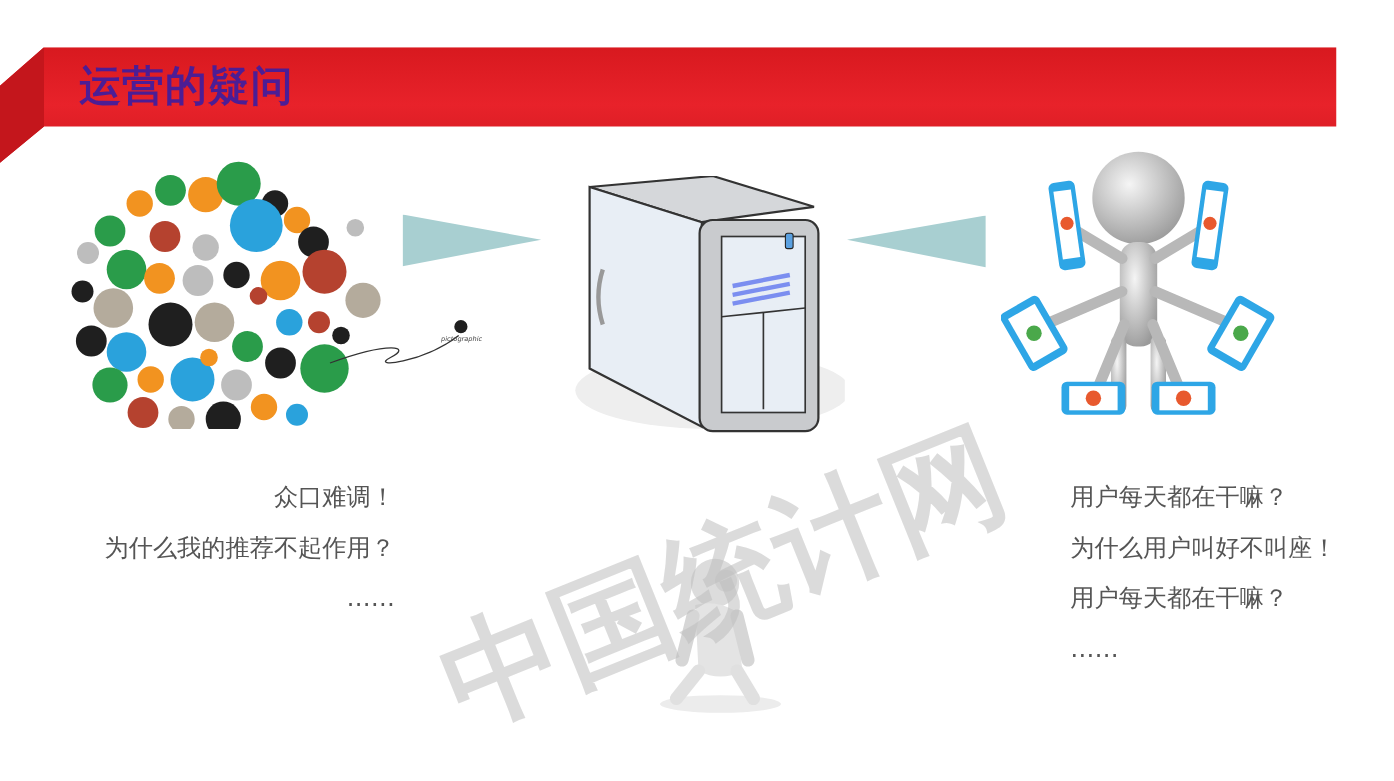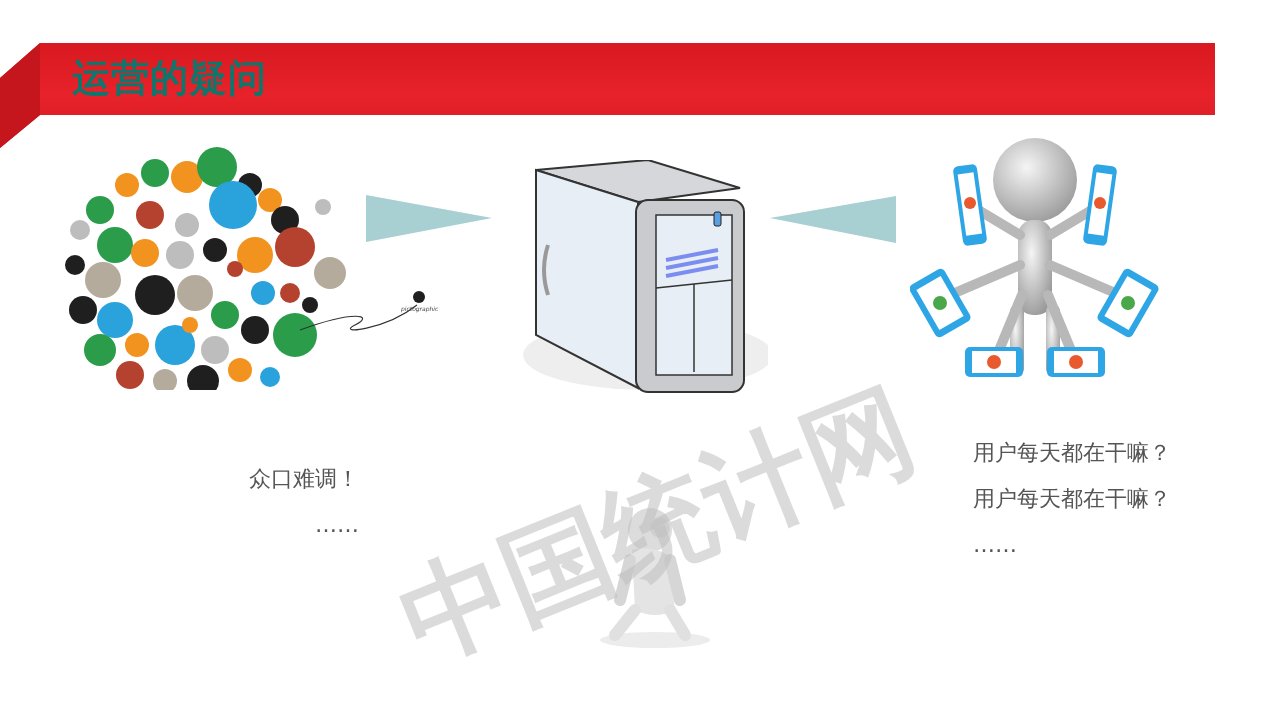"运营的疑问" .title { color: #0f766e -> #4c1d95 }
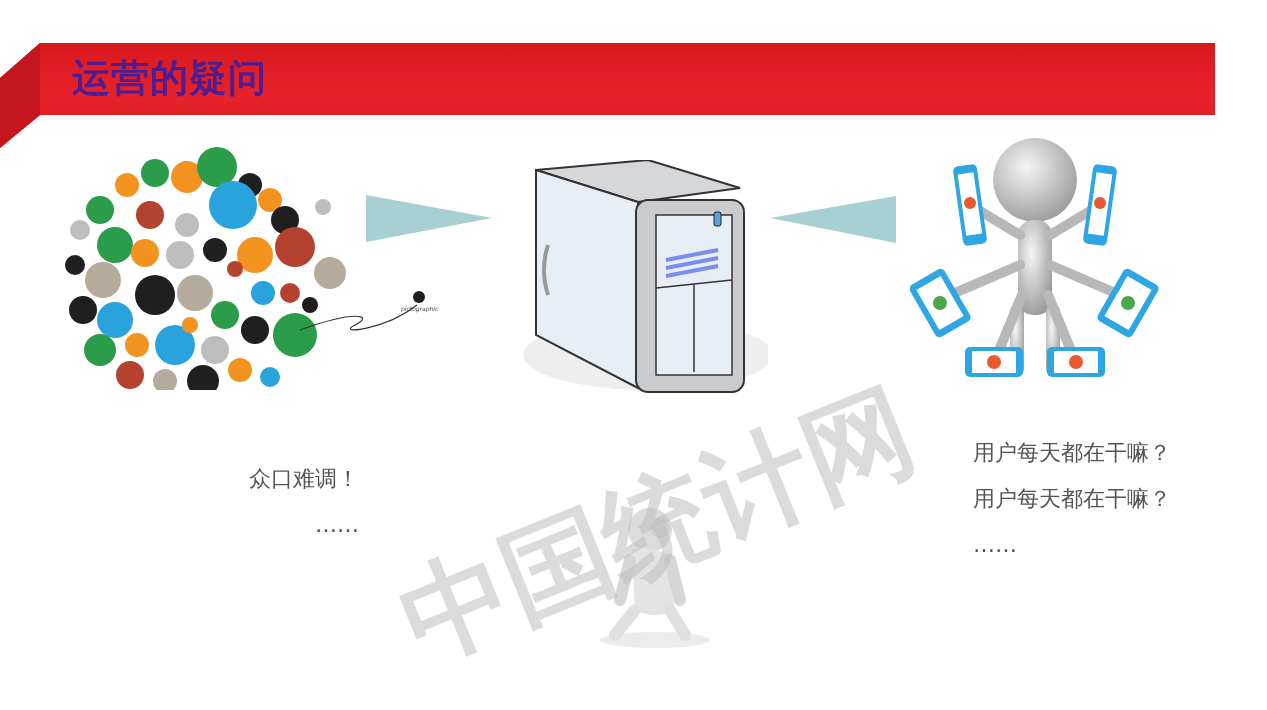"众口难调！" .left-text { top: 456px -> 430px }
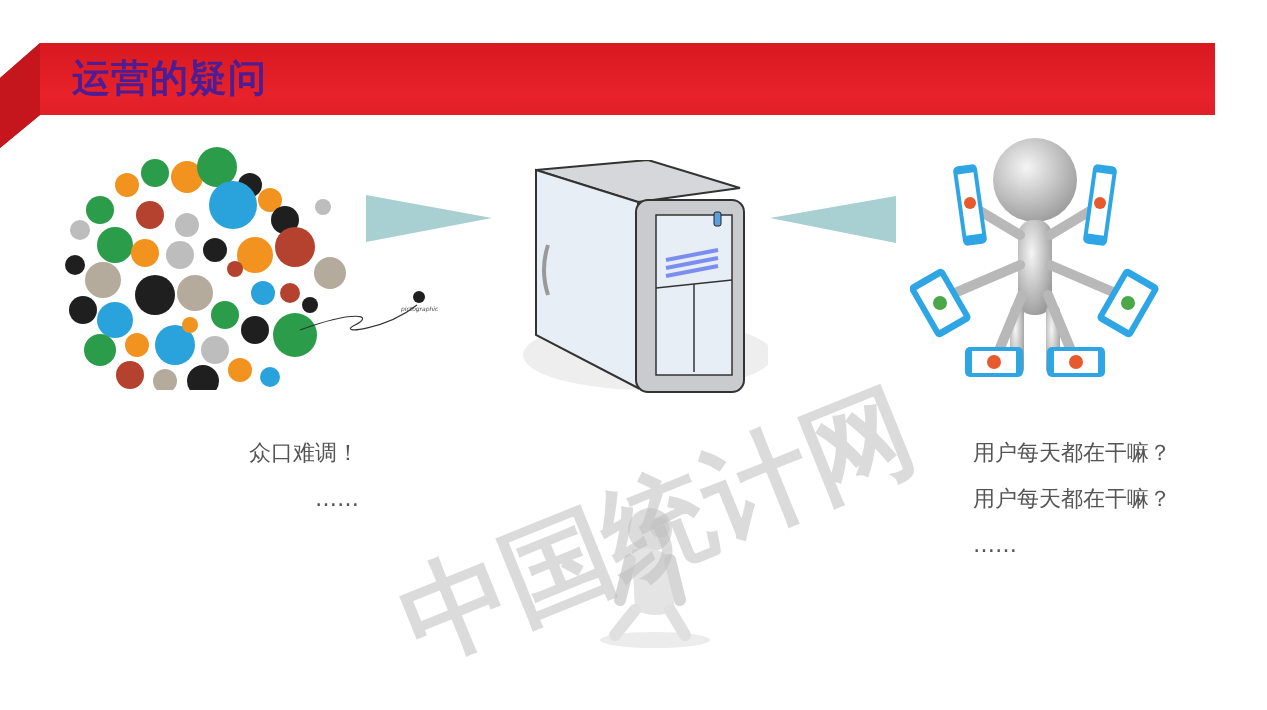"为什么我的推荐不起作用？" div { html: none -> <div>为什么我的推荐不起作用？</div> }
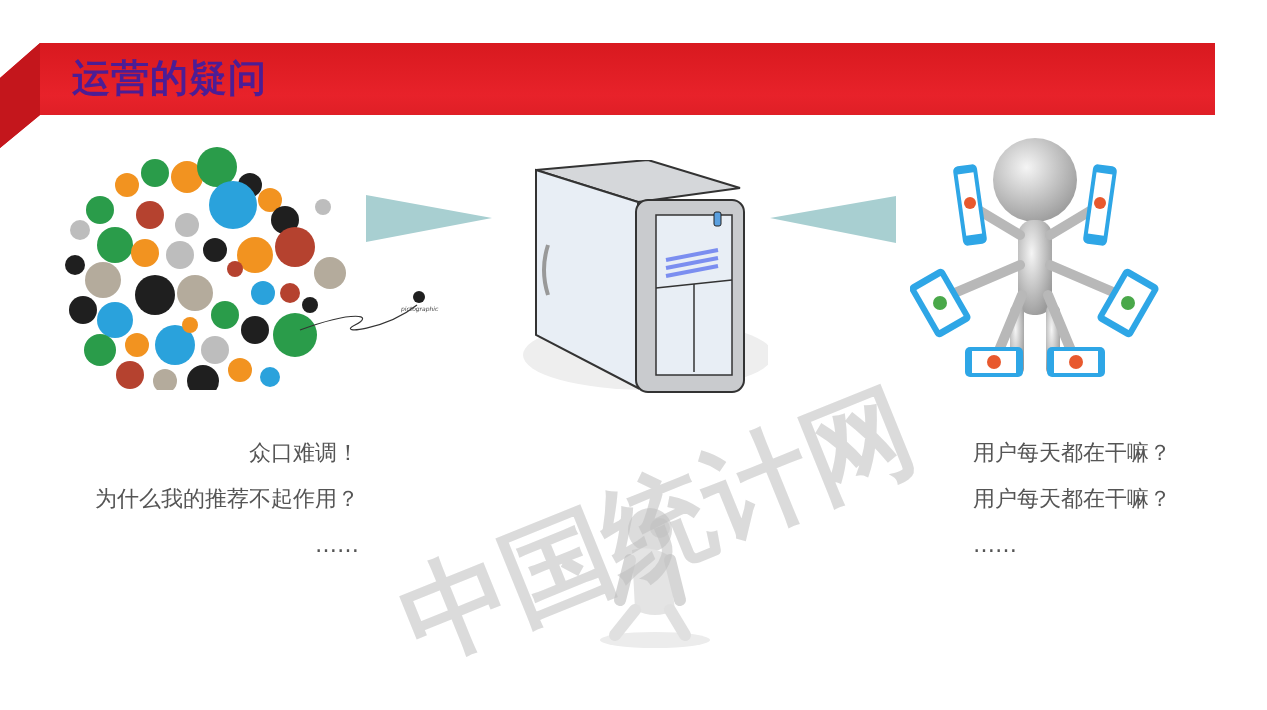"为什么用户叫好不叫座！" div { html: none -> <div>为什么用户叫好不叫座！</div> }
